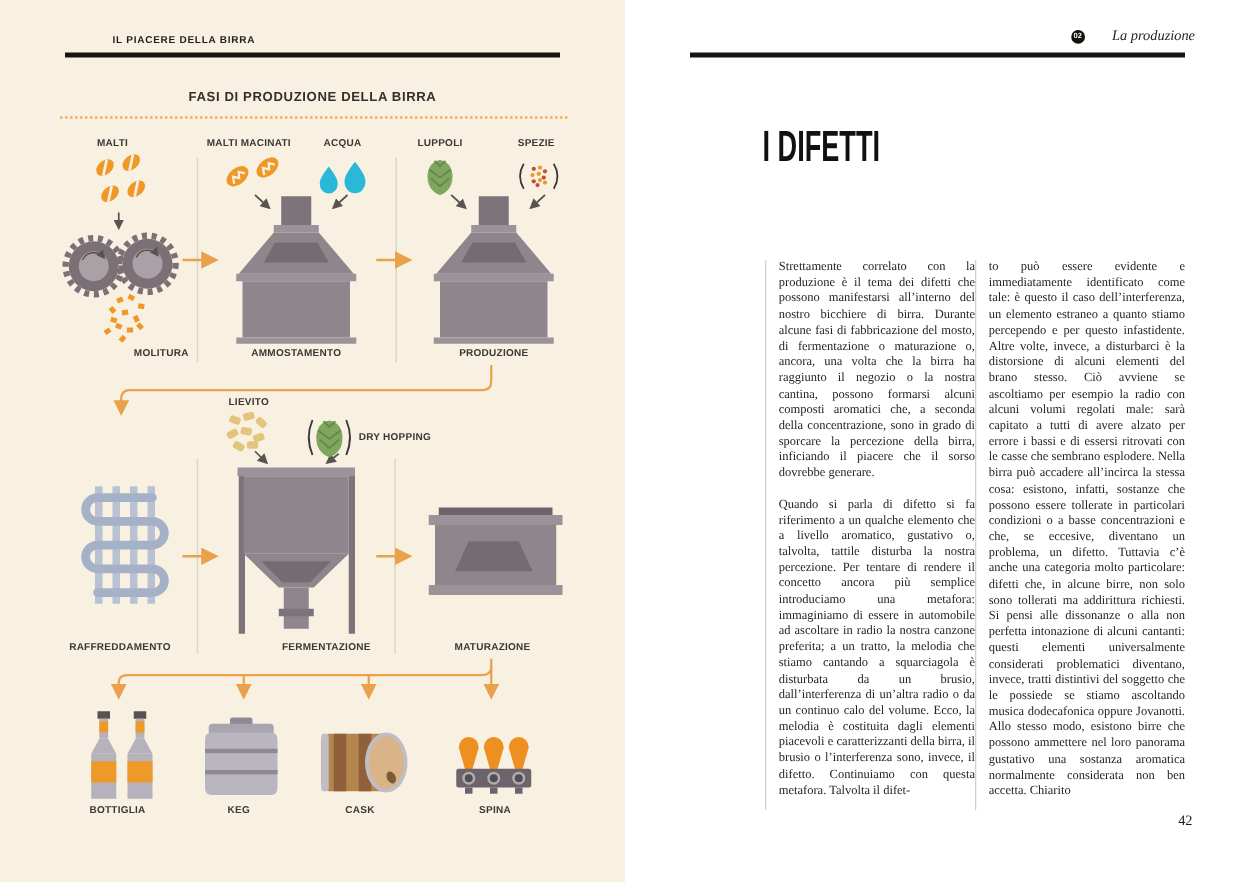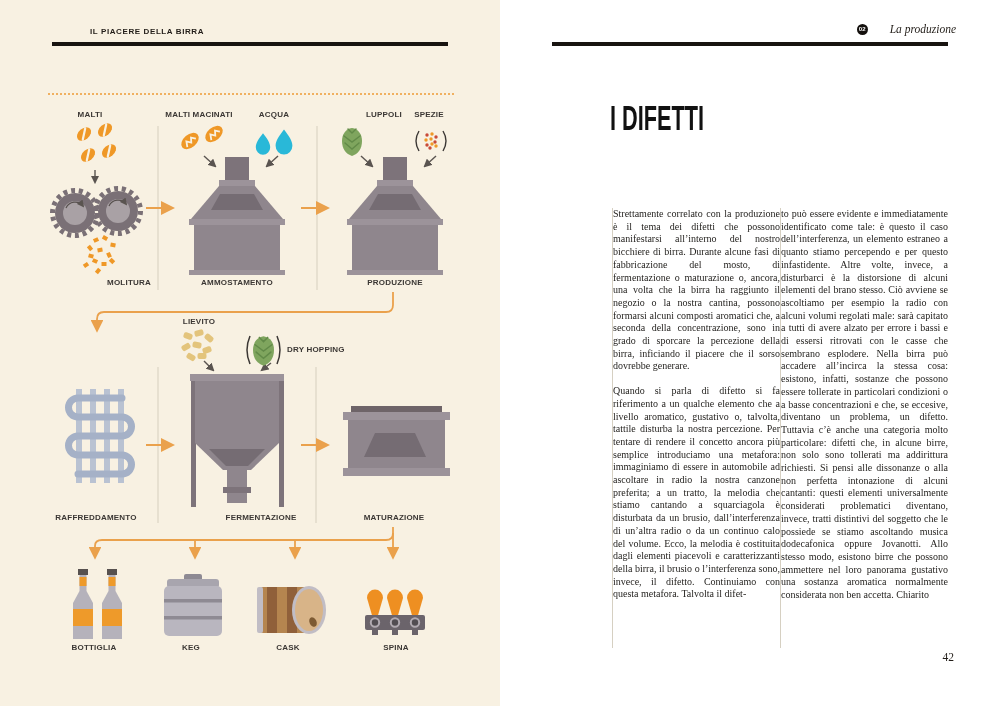"FASI DI PRODUZIONE DELLA BIRRA" div.info-title { html: none -> <div>FASI DI PRODUZIONE DELLA BIRRA</div> }
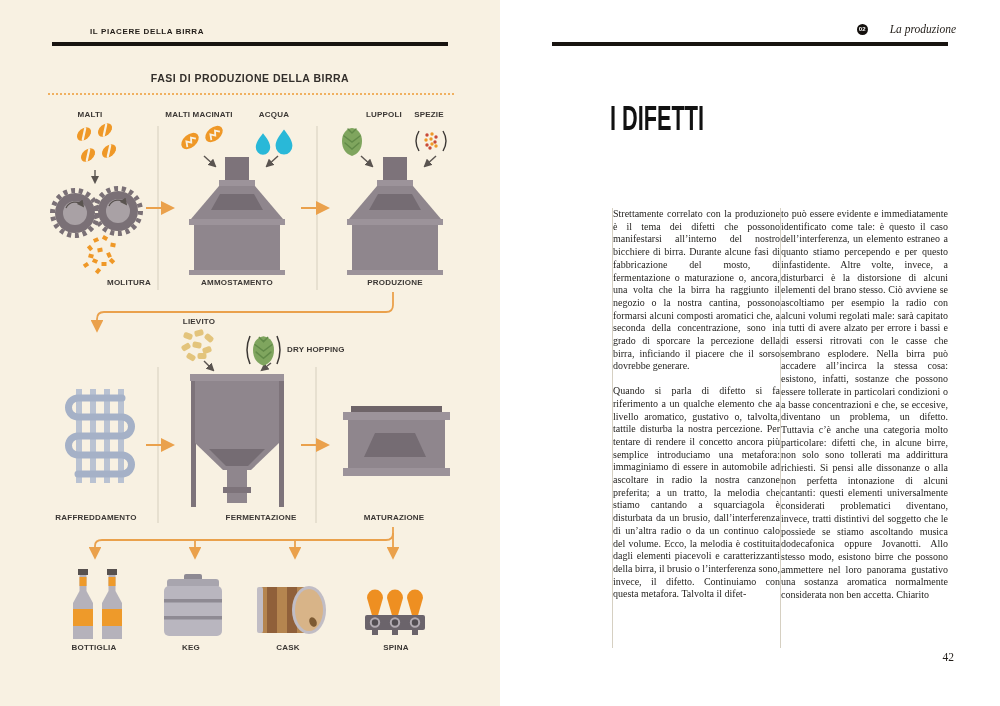"LUPPOLI" div.lbl { margin-left: 32px -> none }
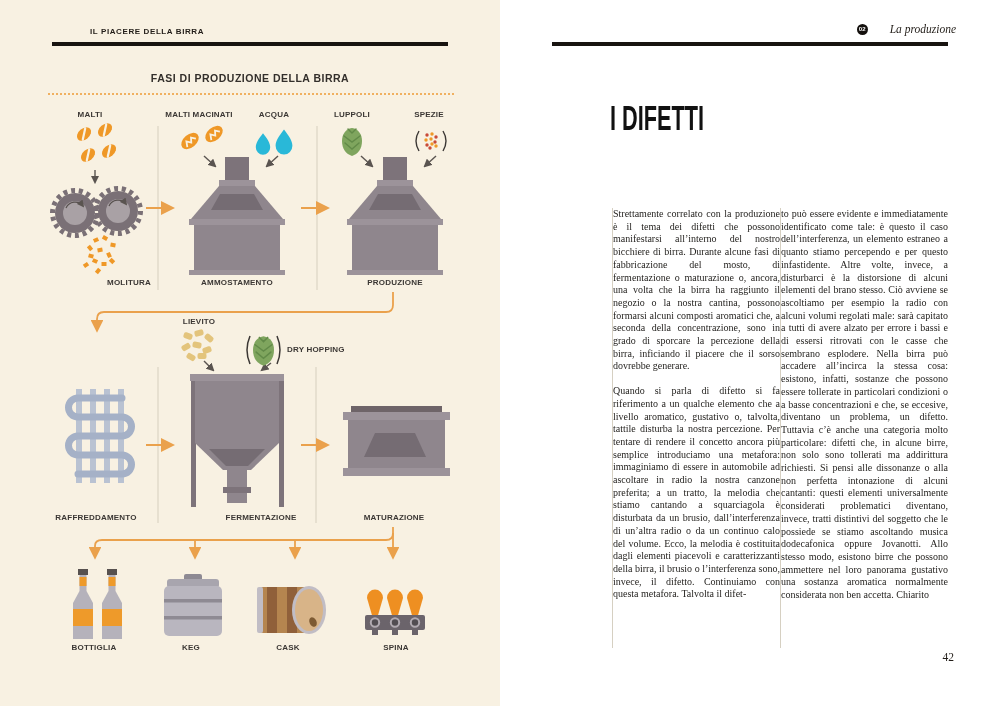"Strettamente correlato con la produzione" .col { padding-left: 0 -> 10px }
